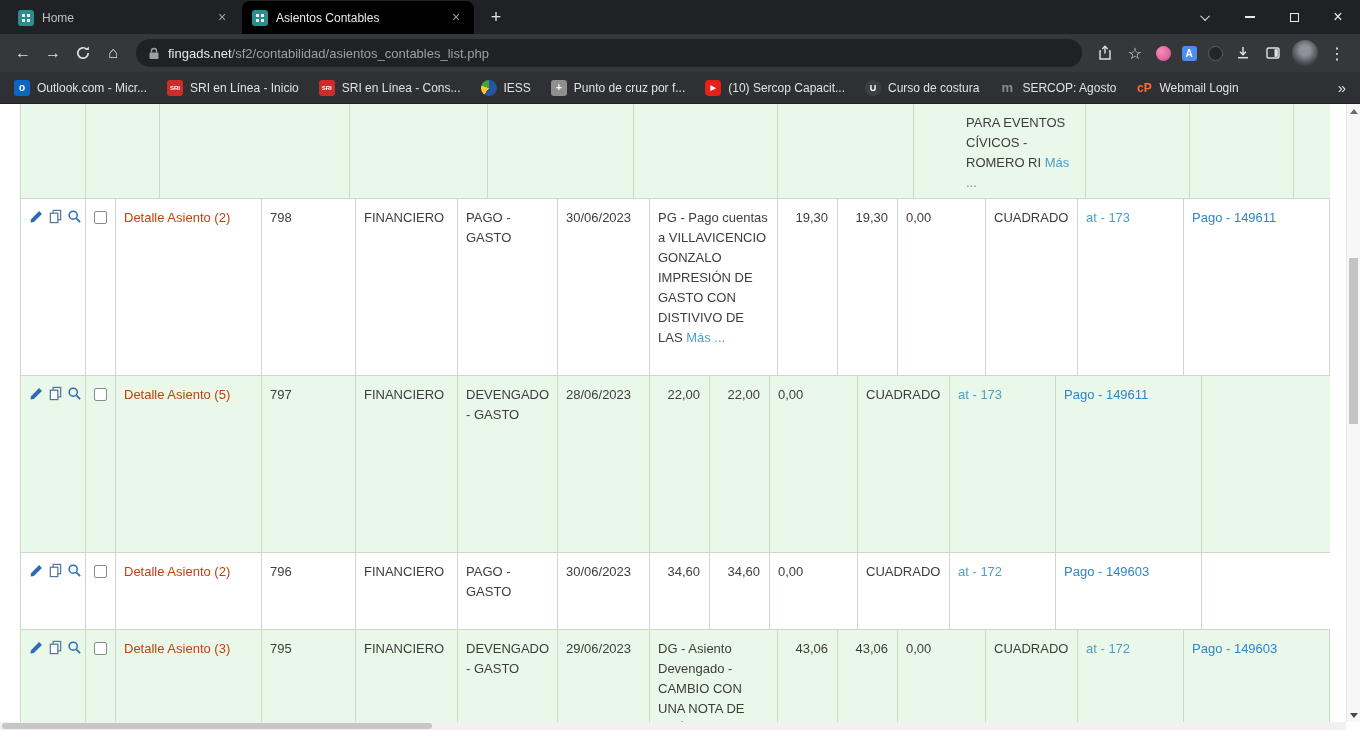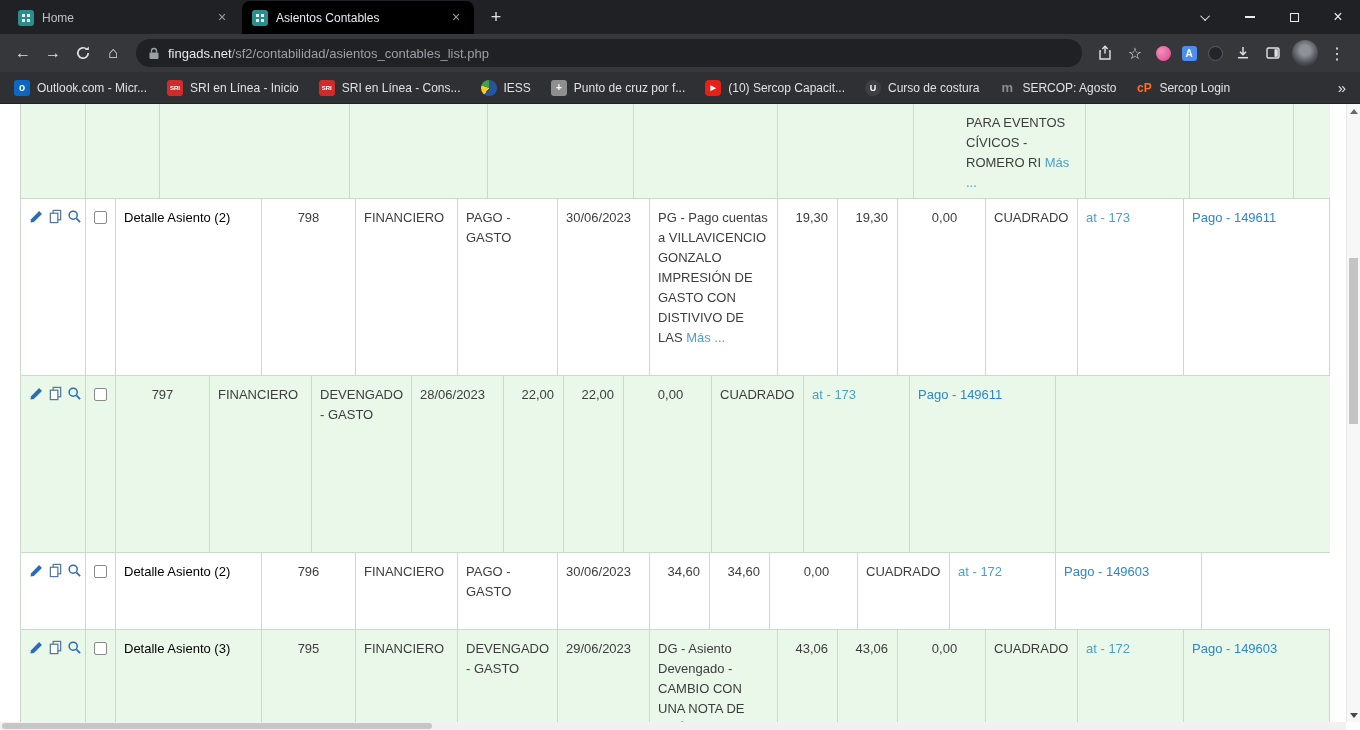"Sercop Login" span.bm-label { text: Sercop -> Webmail }
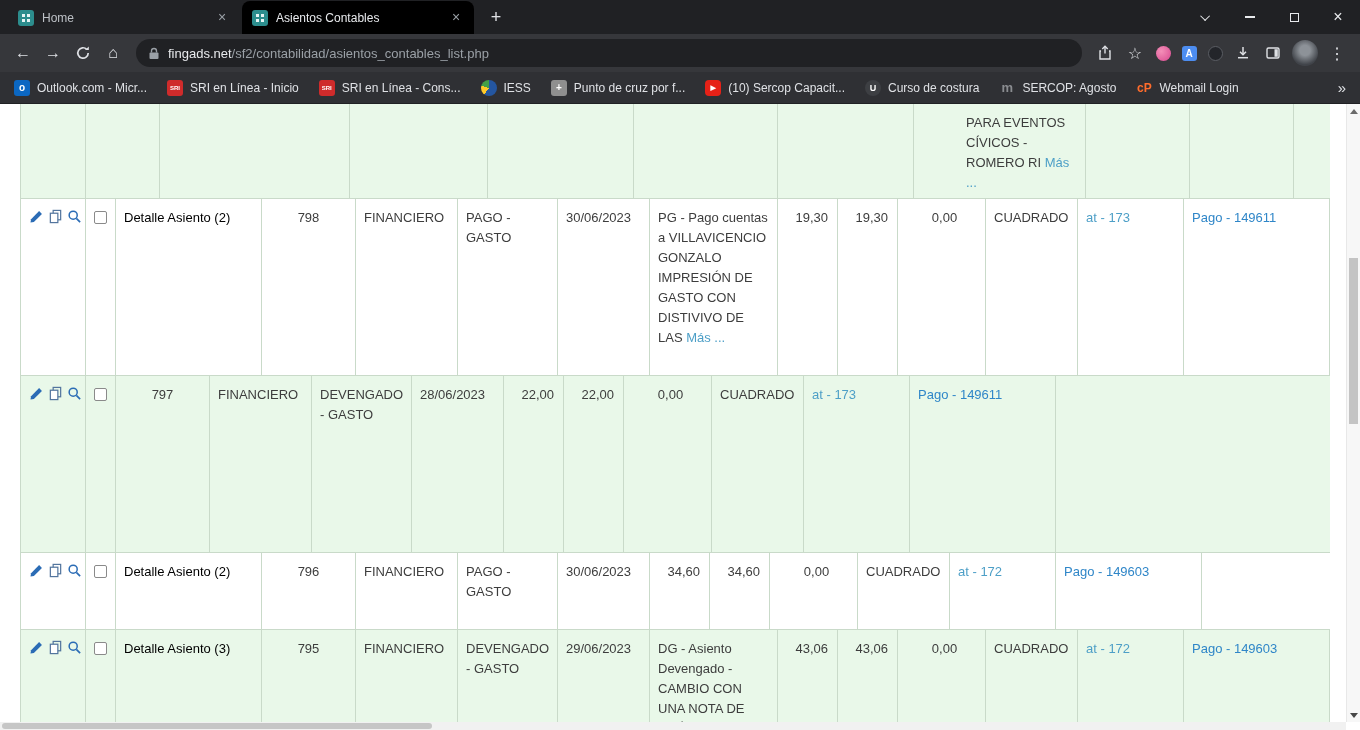"Detalle Asiento (2)" .link-detalle { color: #000000 -> #c2410c }
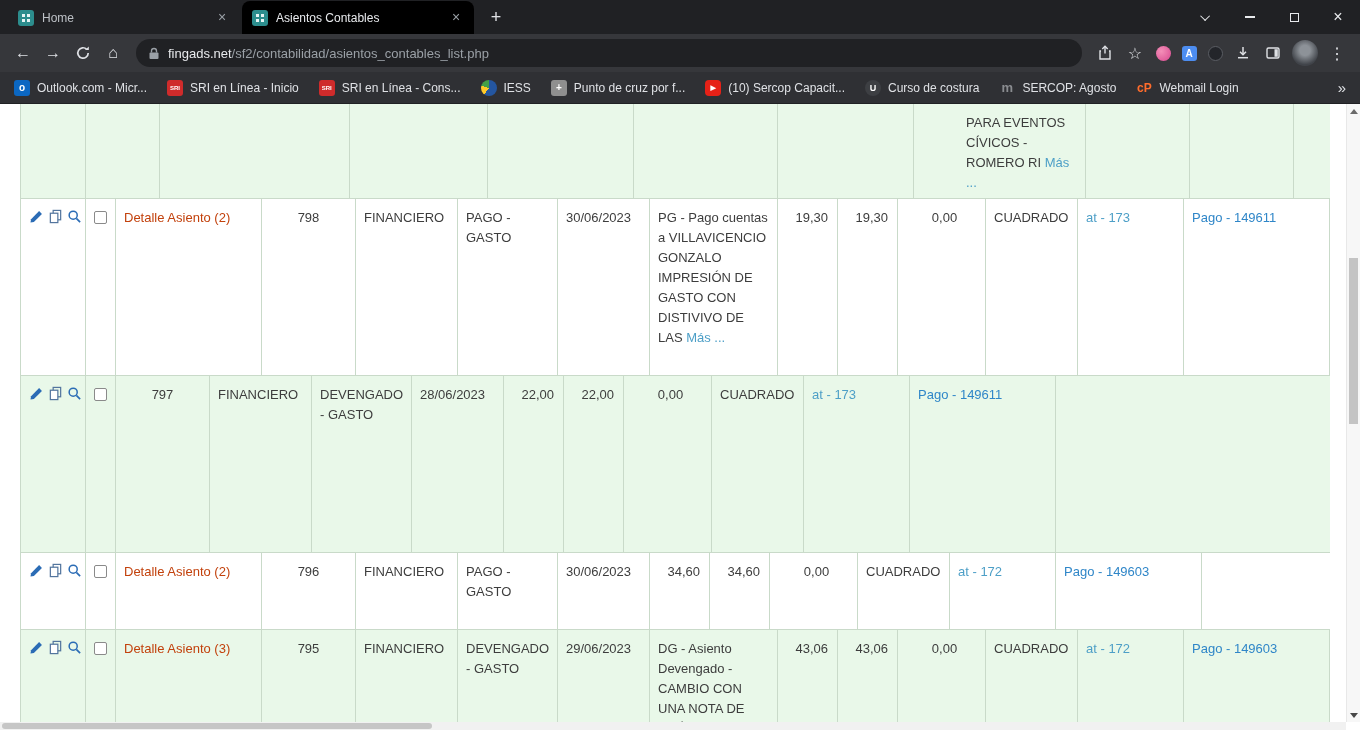"798" .c-num { text-align: center -> left }
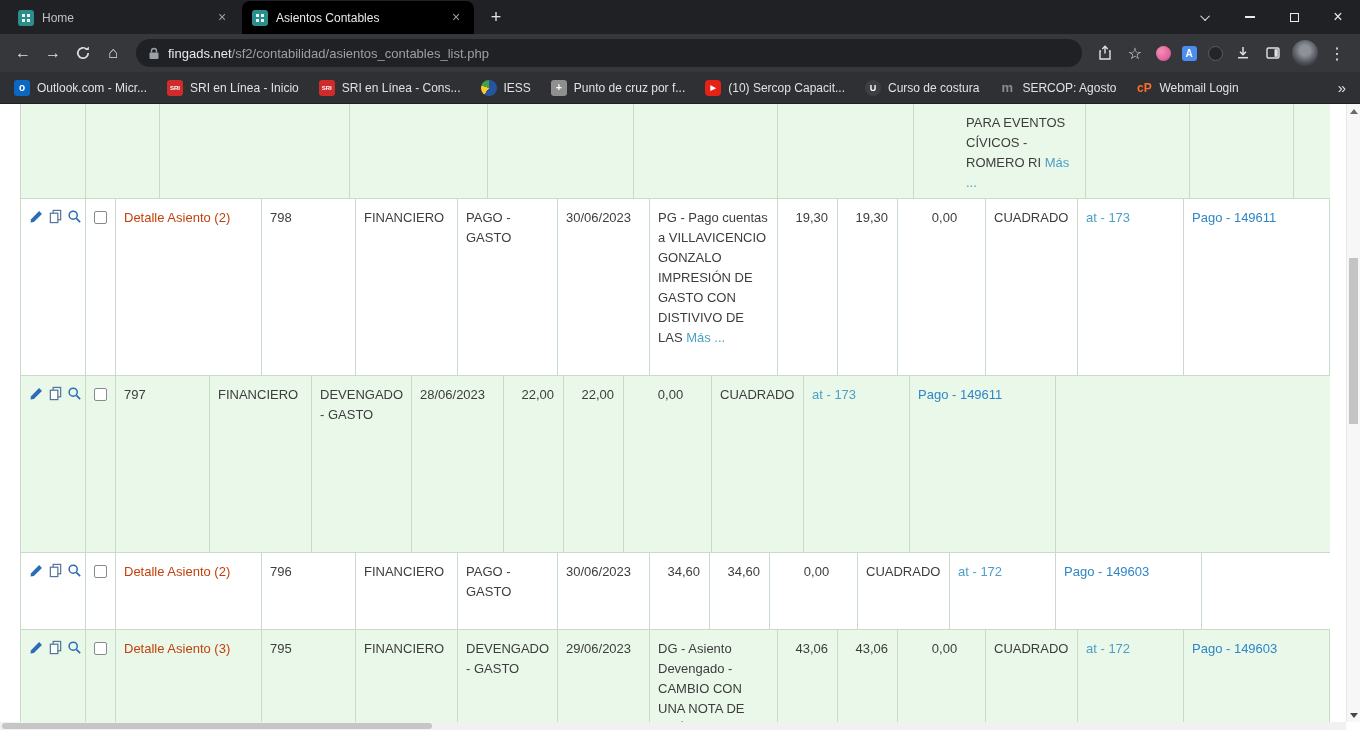"0,00" .c-dif { text-align: center -> left }
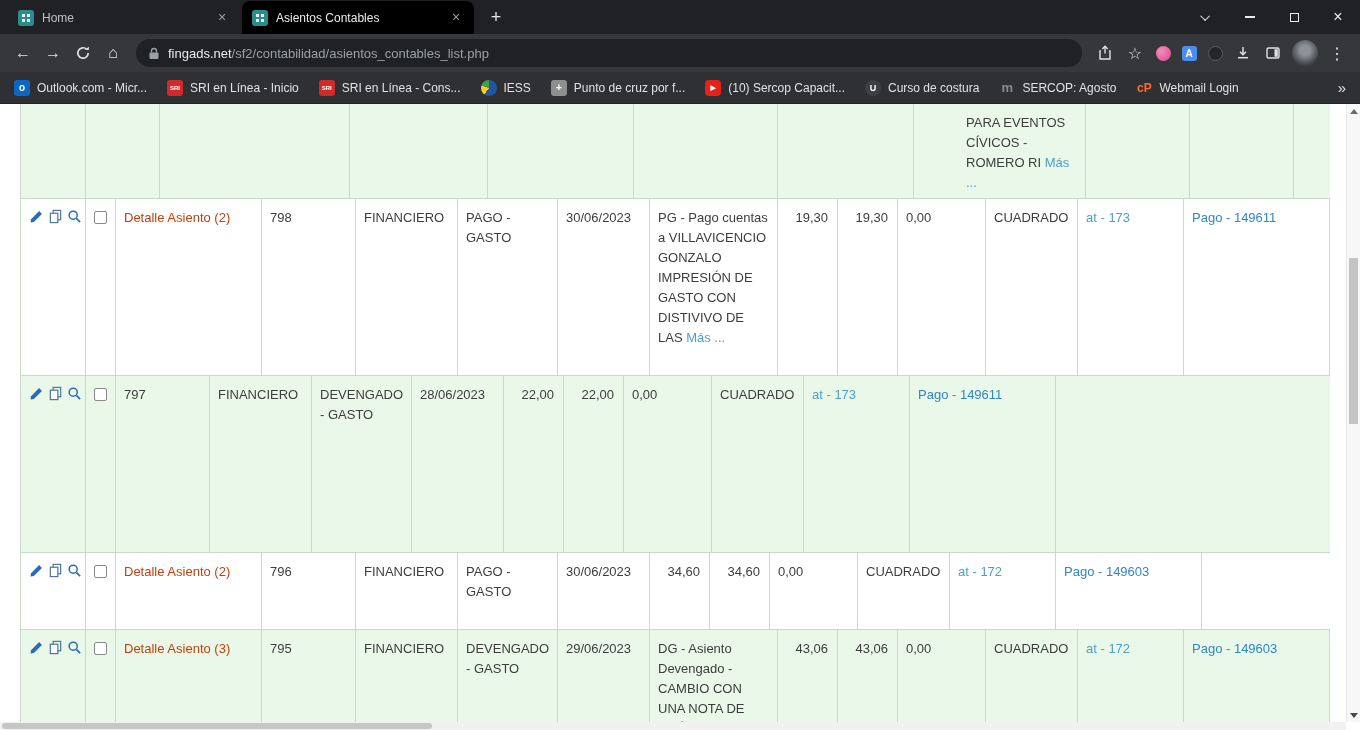"Detalle Asiento (5)" div.cell { html: none -> <div> <a>Detalle Asiento (5)</a> </div> }
